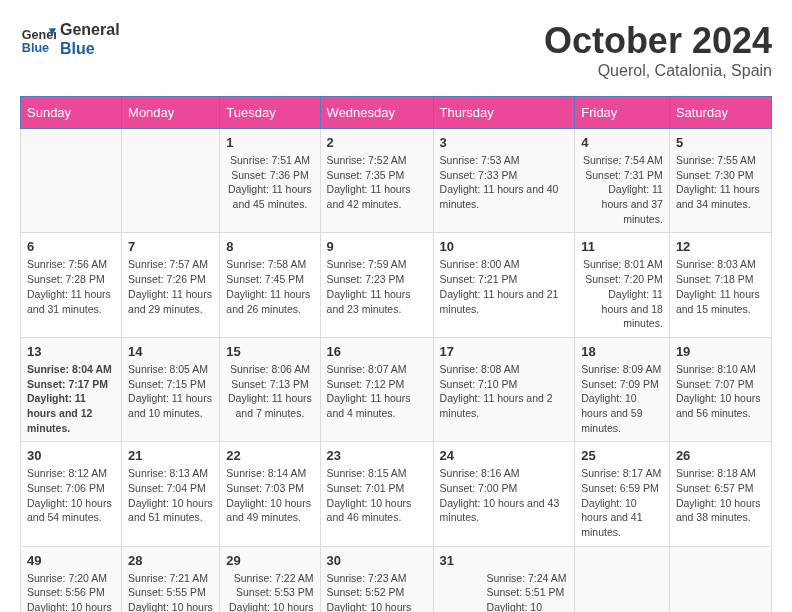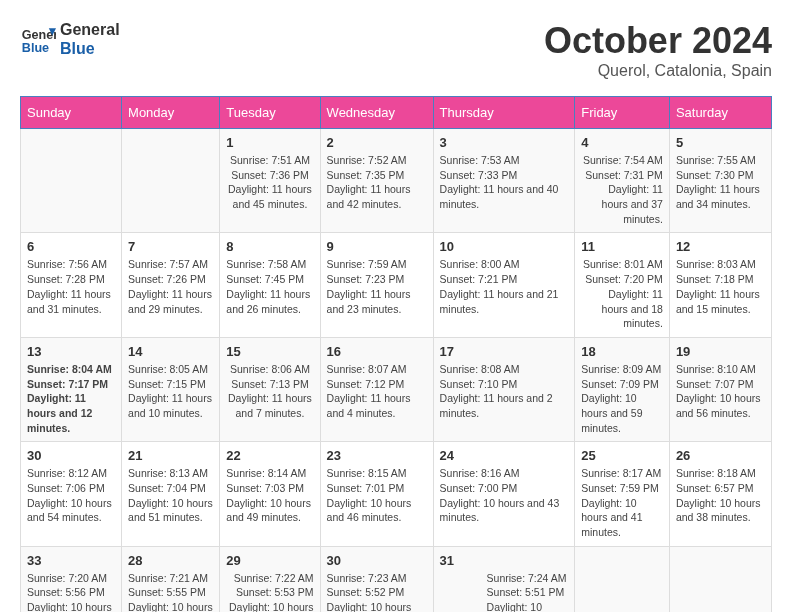"Sunrise: 8:17 AM" div.day-info { text: 7:59 -> 6:59 }
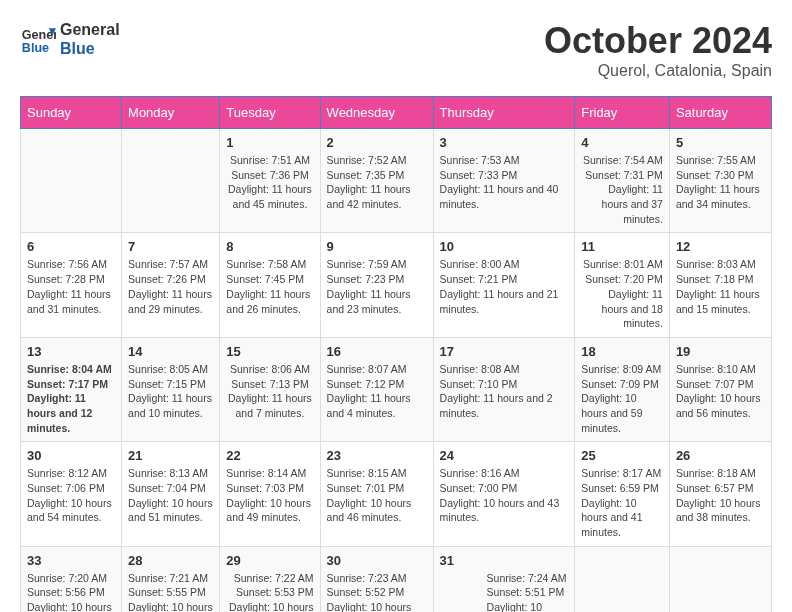"33" span.day-num { text: 33 -> 49 }
